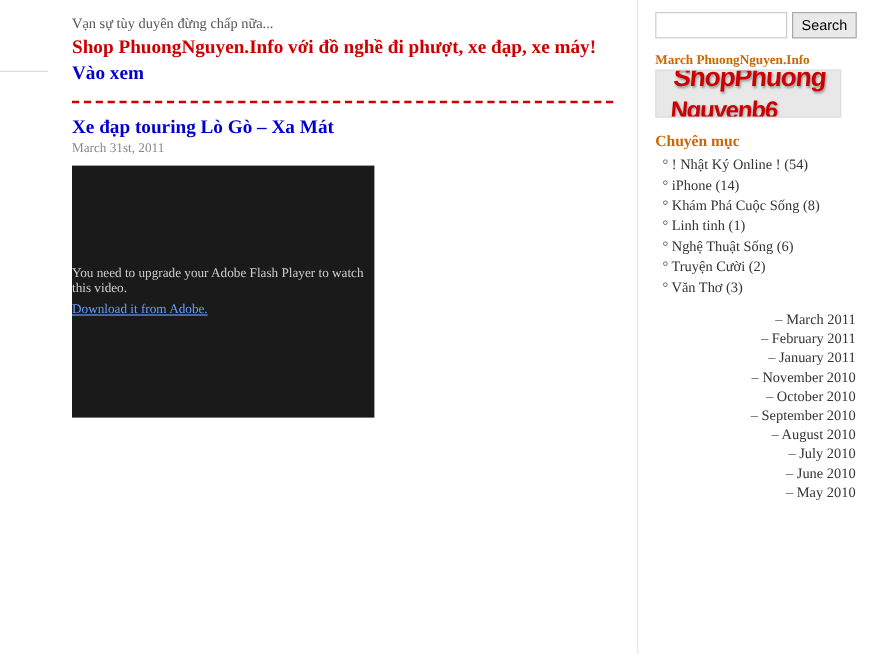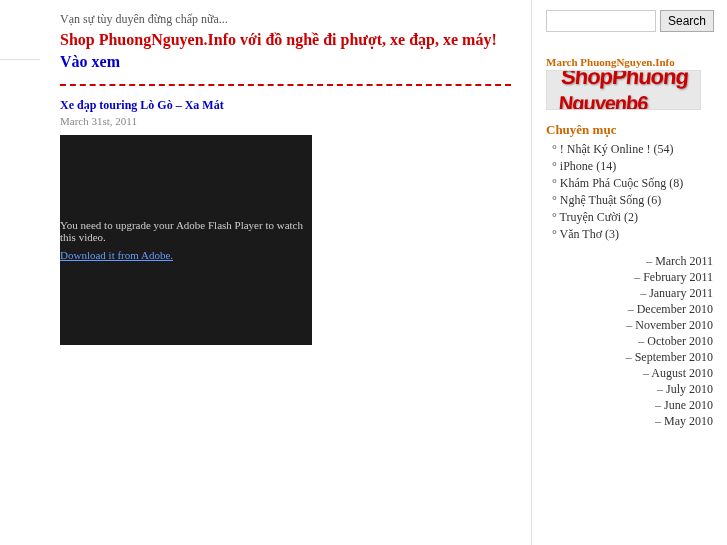"Search" .sidebar-search { margin-bottom: 24px -> 12px }
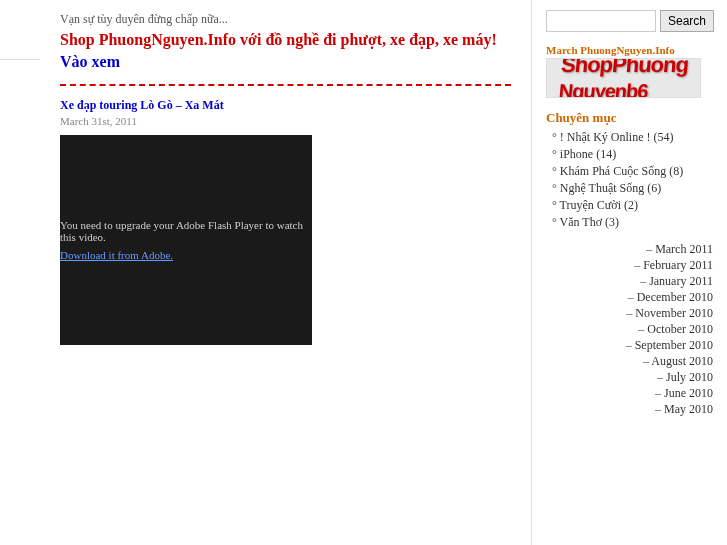"Xe đạp touring Lò Gò" .post-title { font-size: 12px -> 16px }
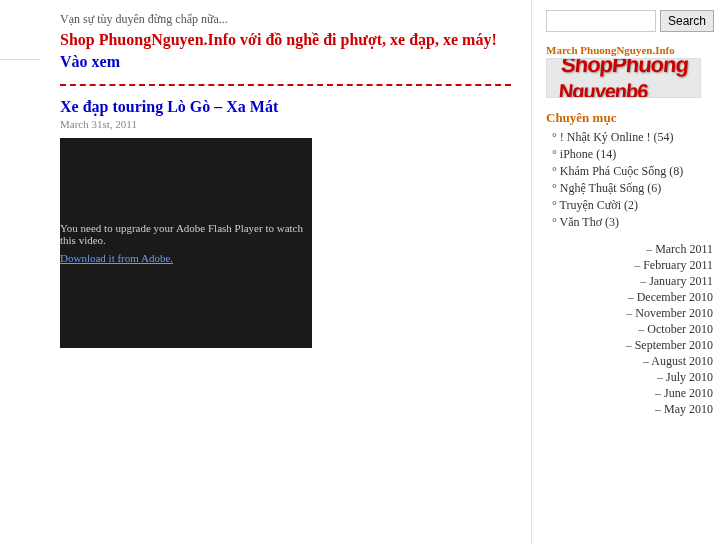"Linh tinh (1)" li { html: none -> <li><a>Linh tinh <span>(1)</span></a></li> }
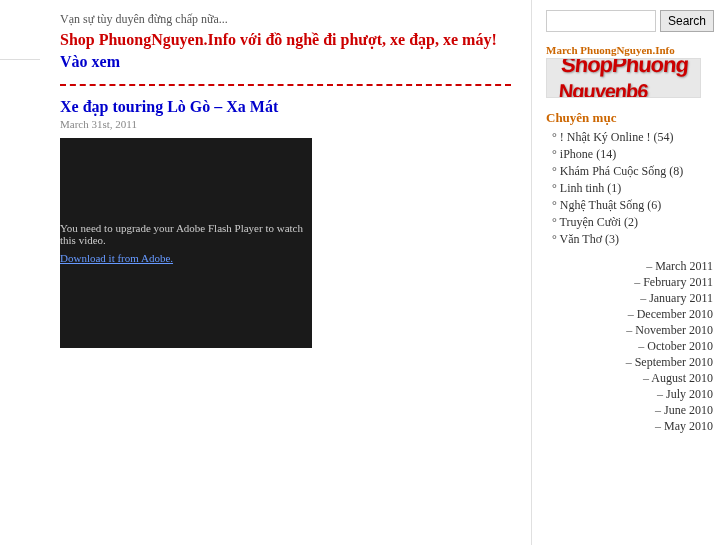"December 2010" li { html: <li><a>December 2010</a></li> -> none }
